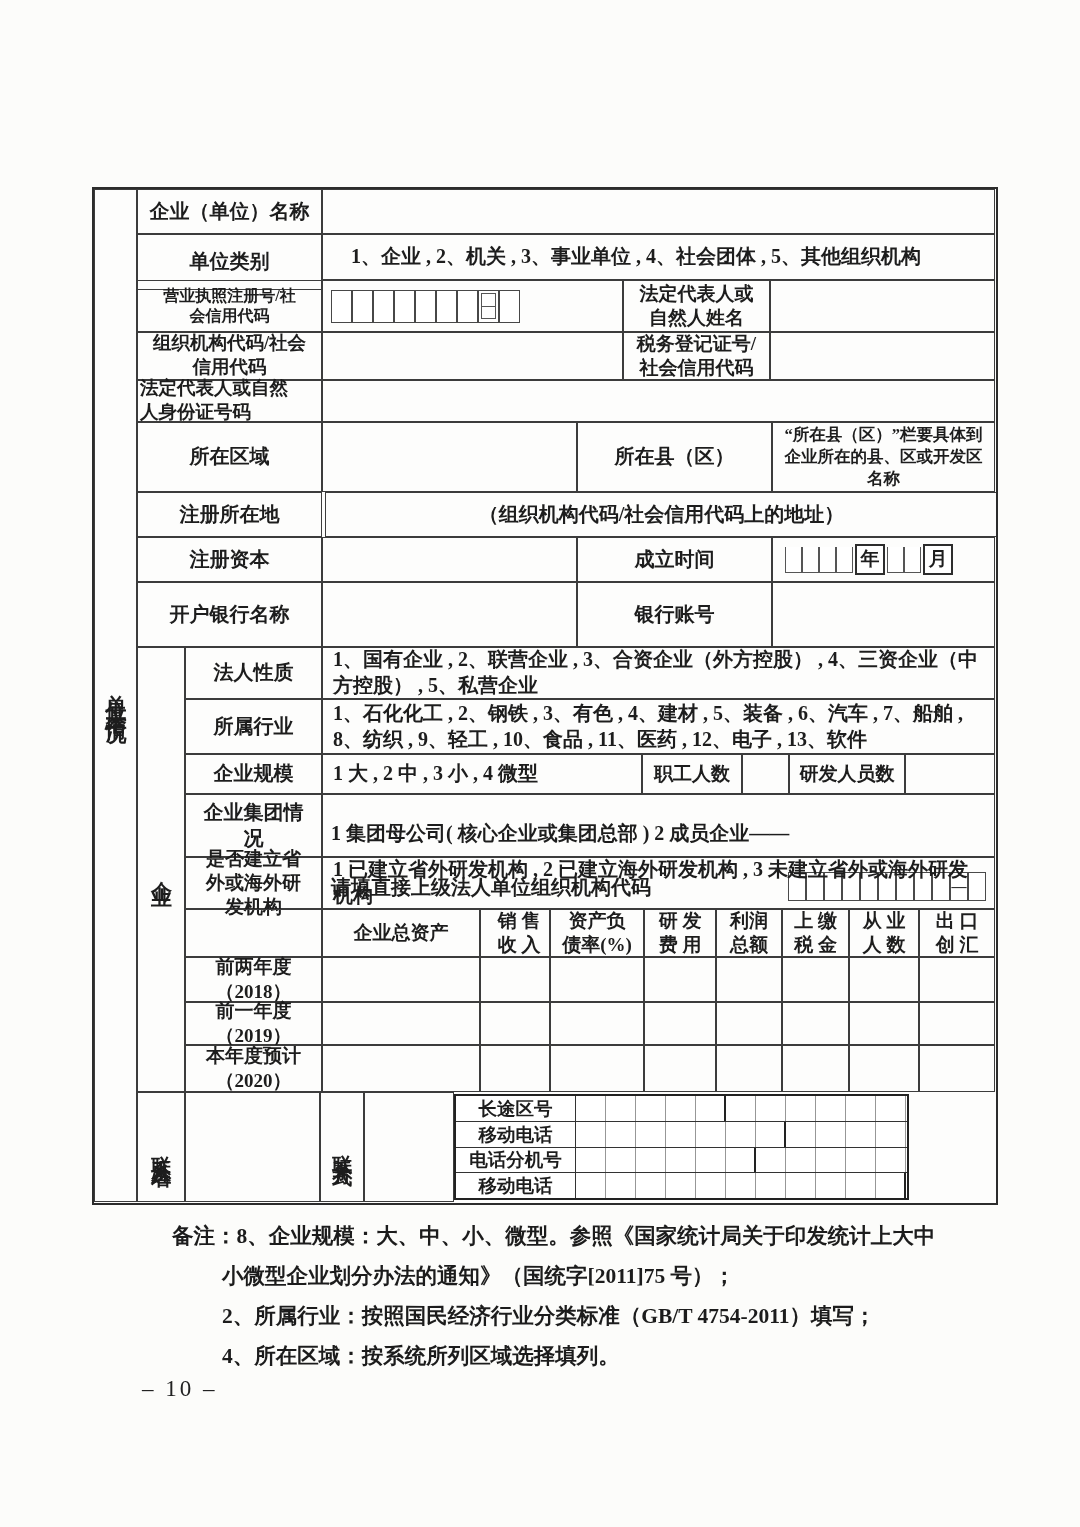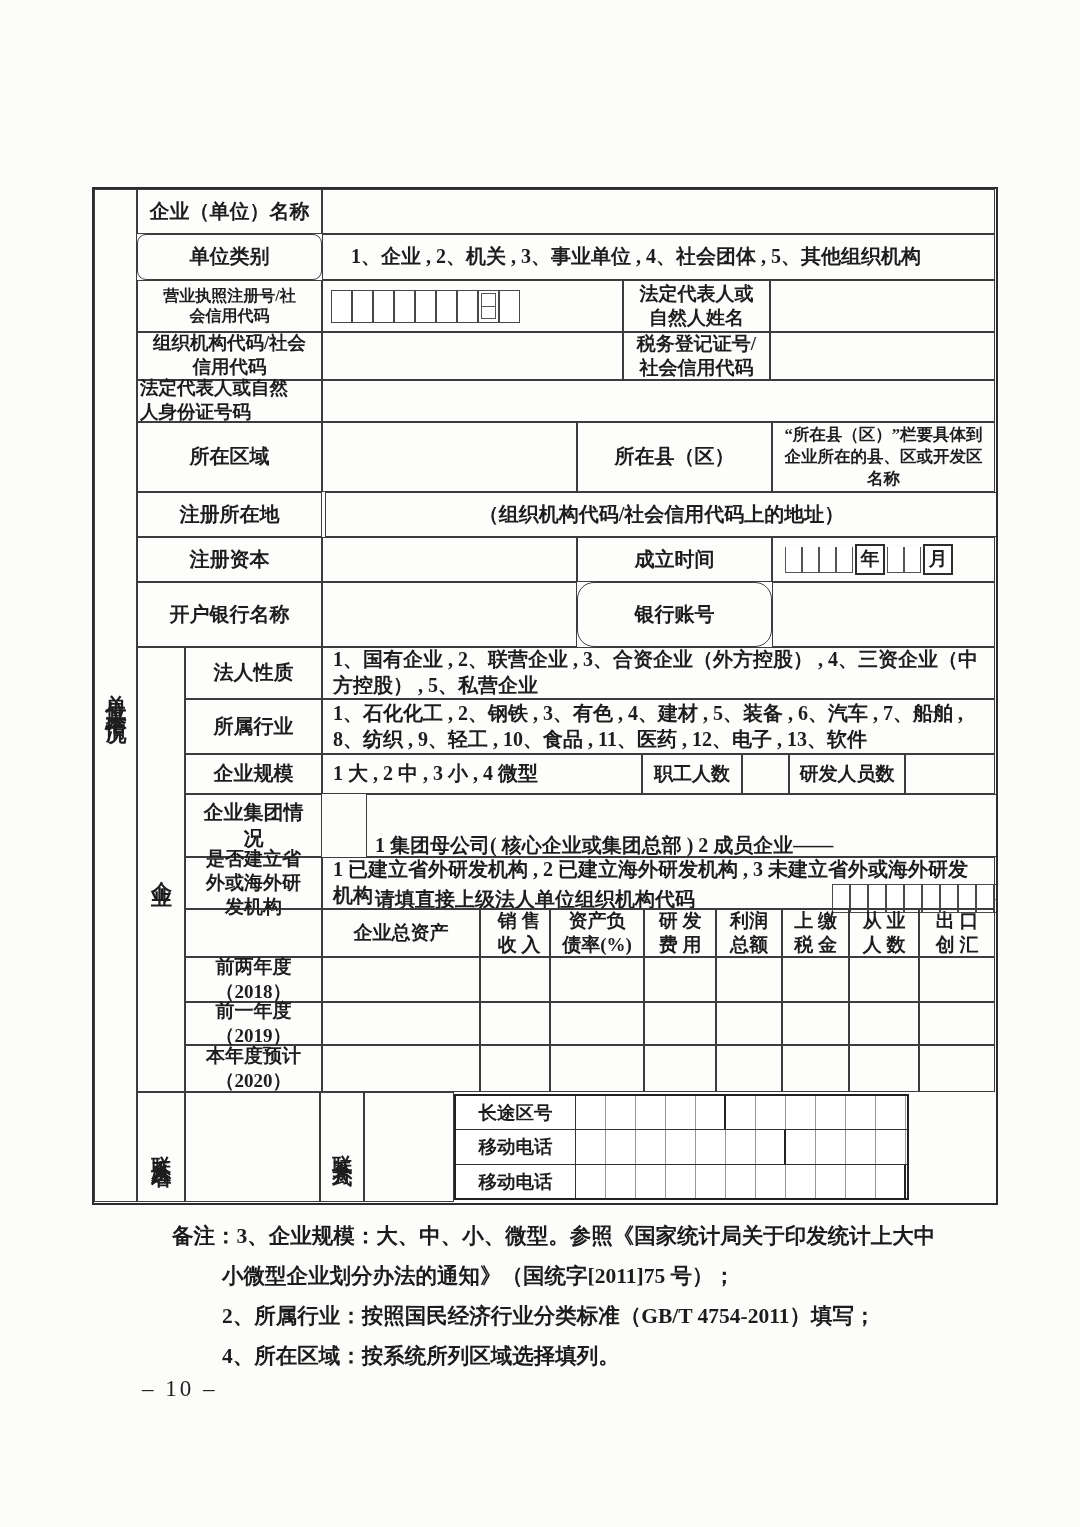"单位类别" div.c { border-radius: 9px -> none; height: 46px -> 56px }
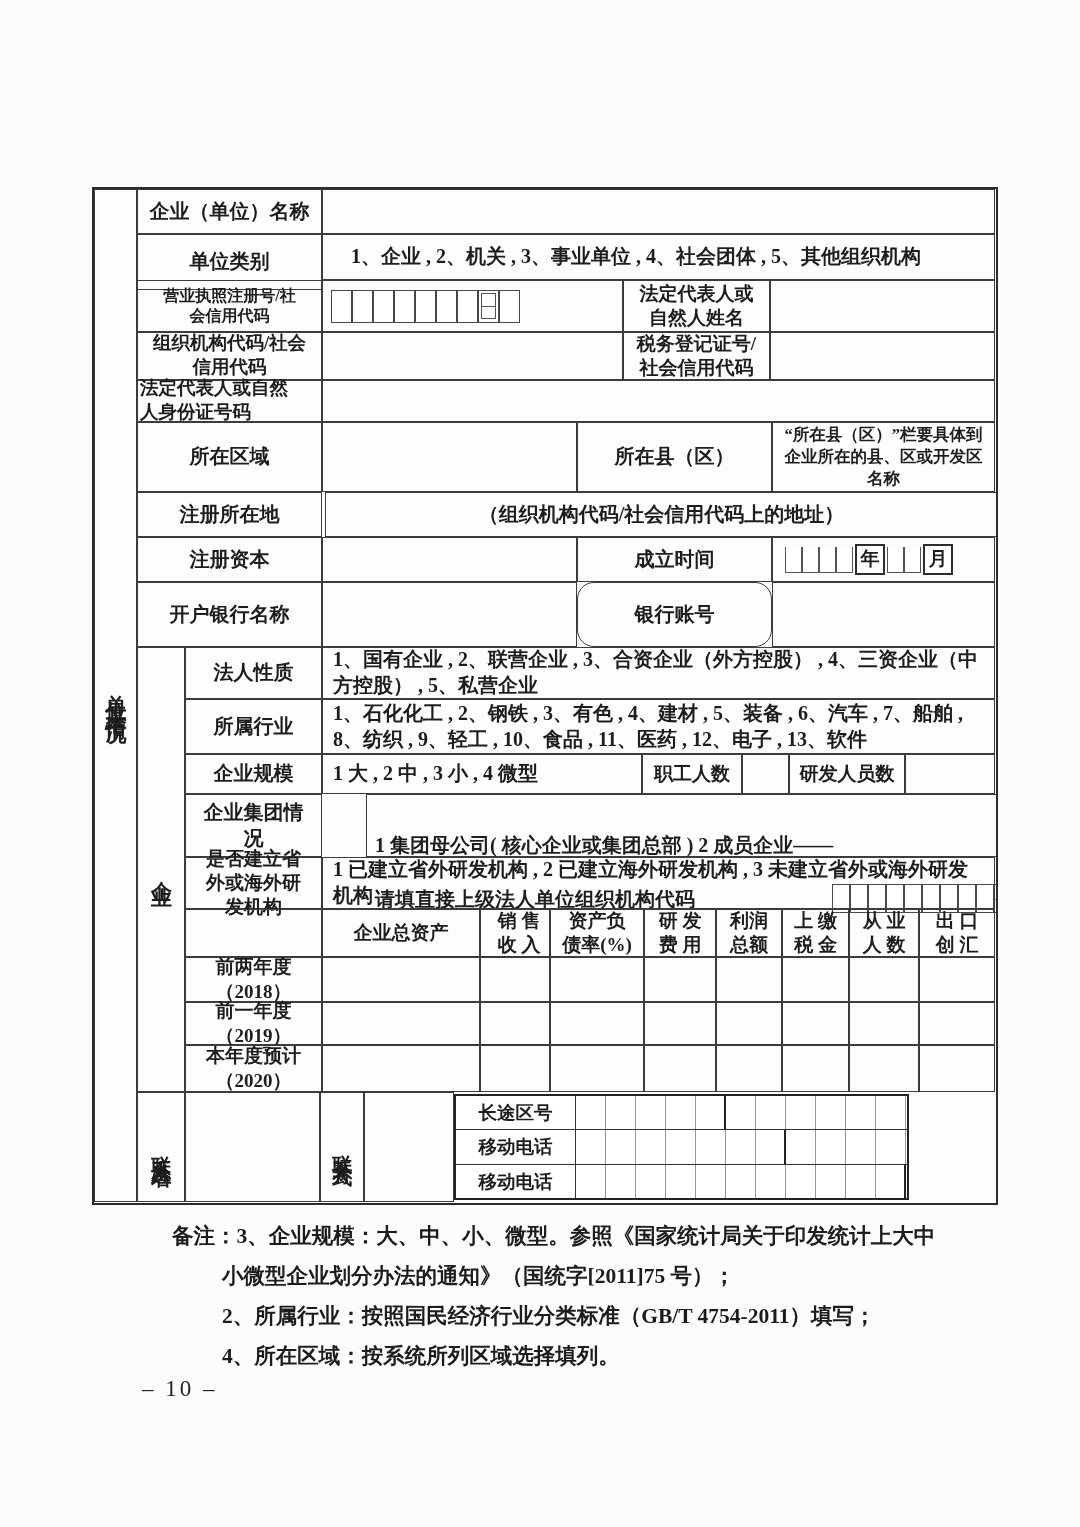"银行账号" div.c { border-radius: 17px -> none }
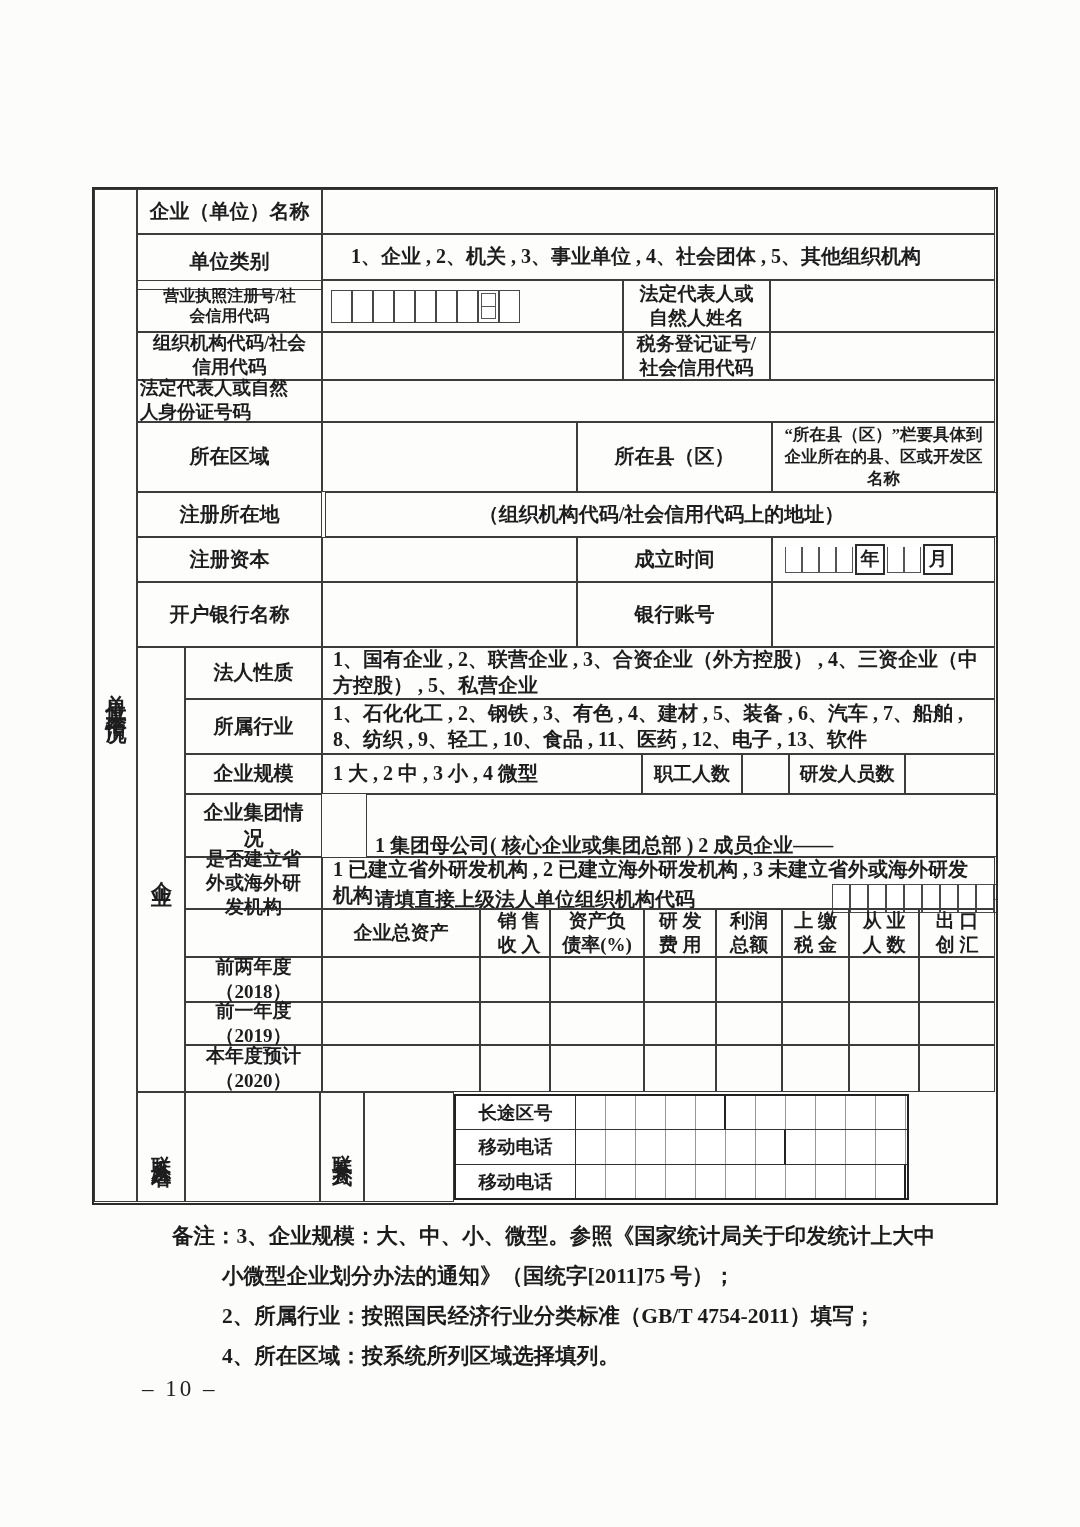"1 集团母公司( 核心企业或集团总部 ) 2" div.c { margin-left: 44px -> none; padding: 12px 8px -> 0 8px }
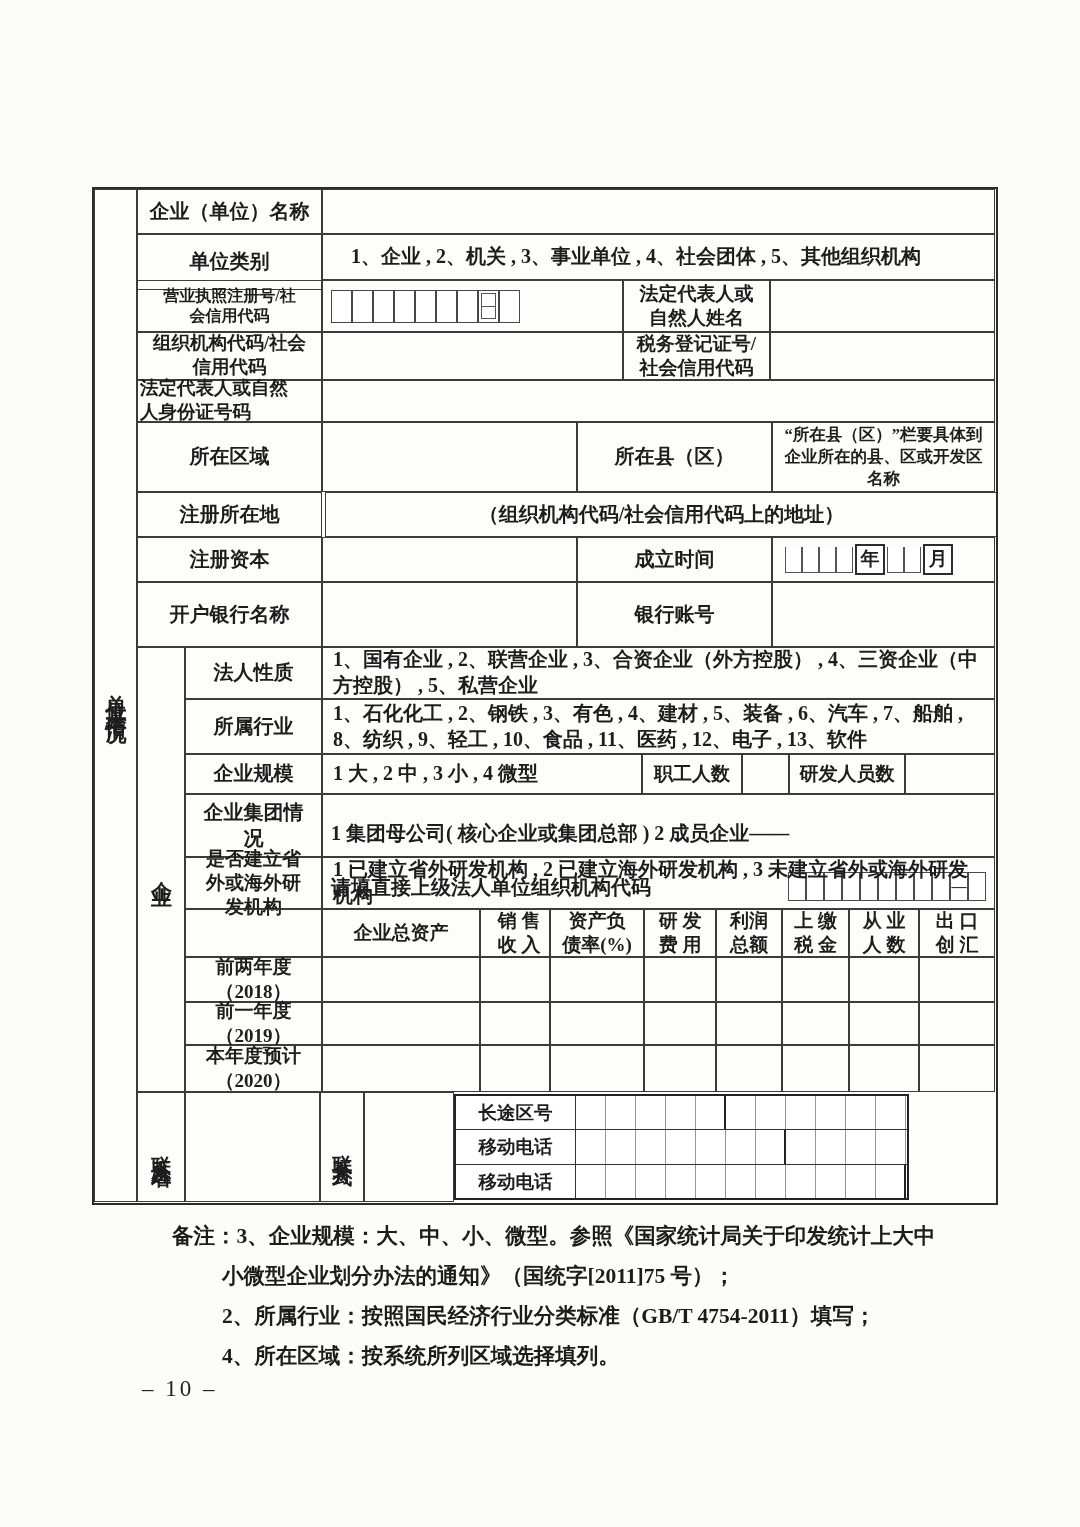"电话分机号" div.prow { html: none -> <div> <div>电话分机号</div> <div> <div></div> <div></div> <div></div> <div></div> <div></div> <div></div> <div></div> <div></div> <div></div> <div></div> <div></div> </div> </div> }
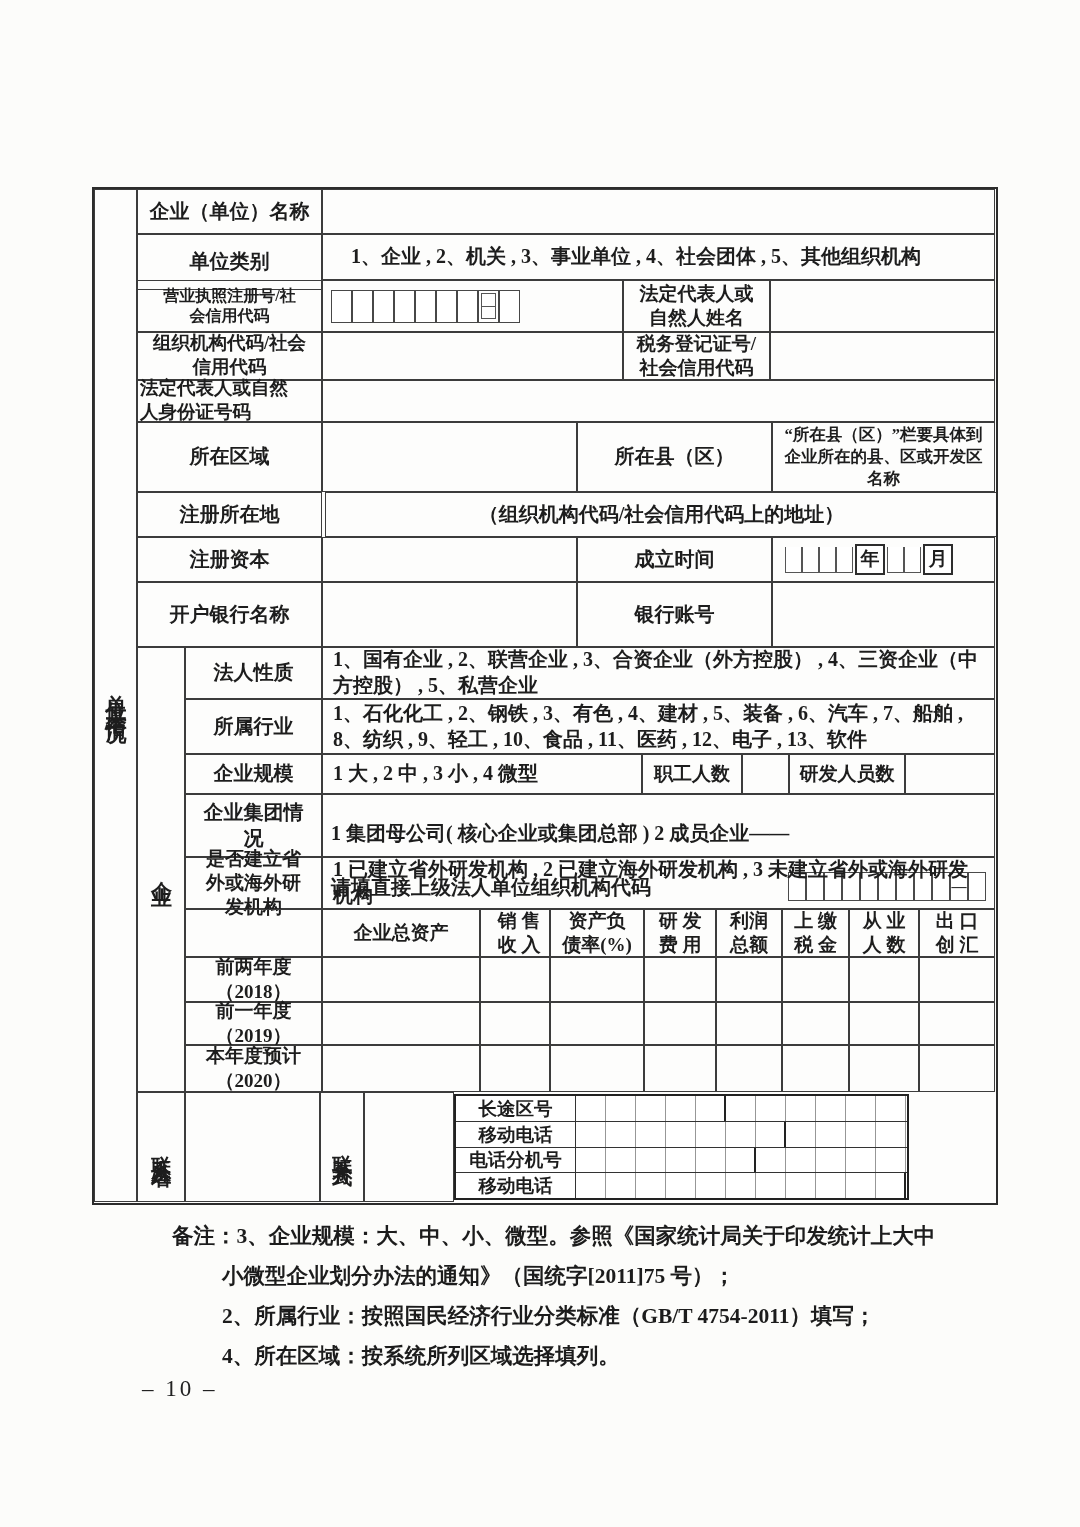"备注：3、企业规模：大、中、小、微型。参照《国家统计局关于印发统计上大中" div { text: 3 -> 8 }
